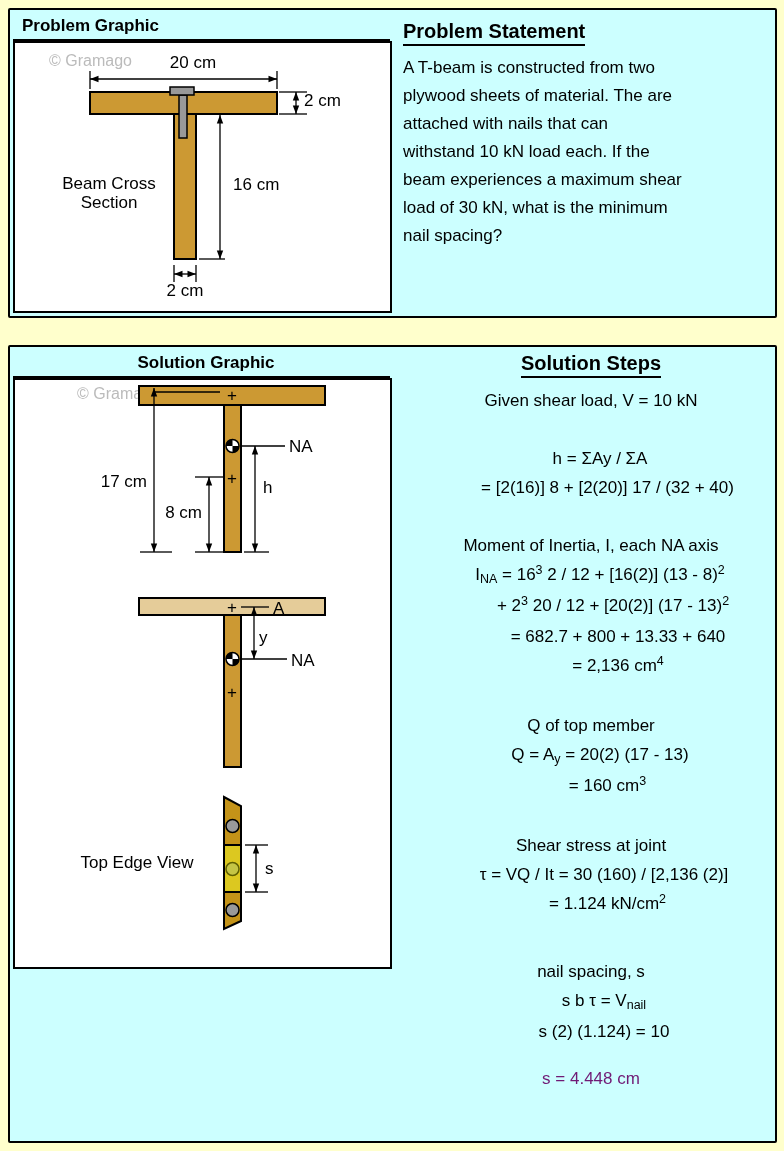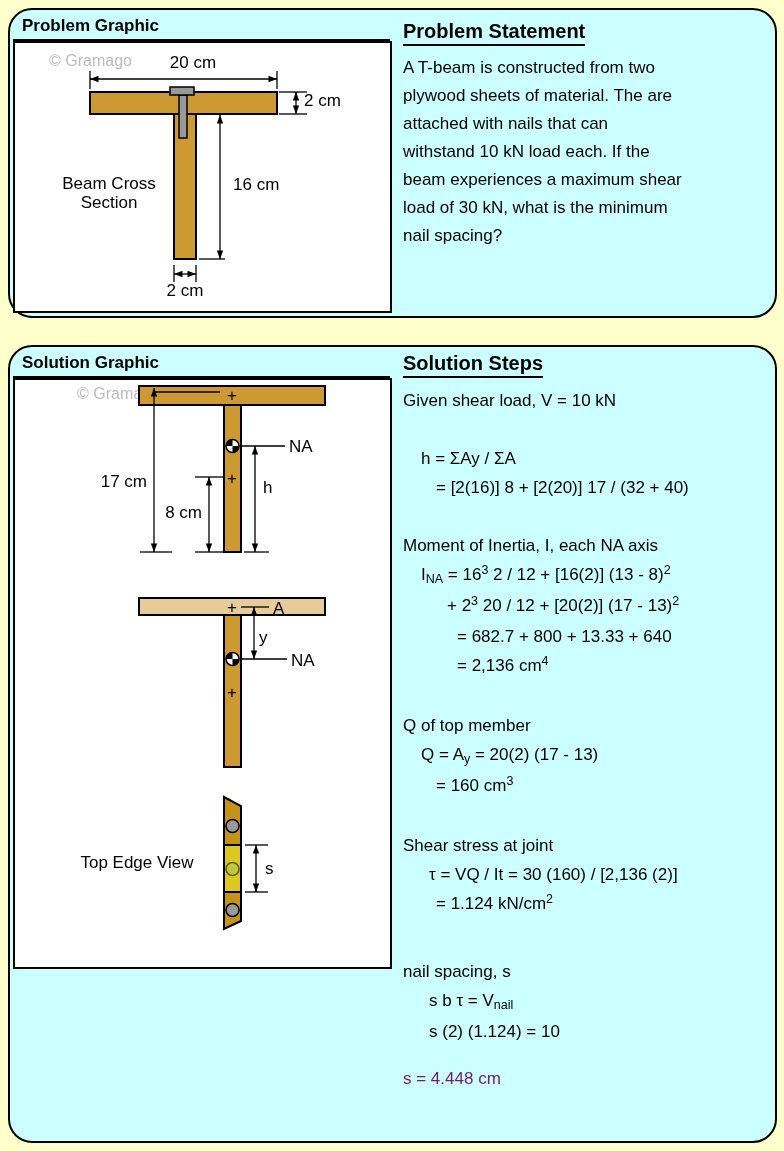"Problem Graphic" .panel { border-radius: 24px -> 2px }
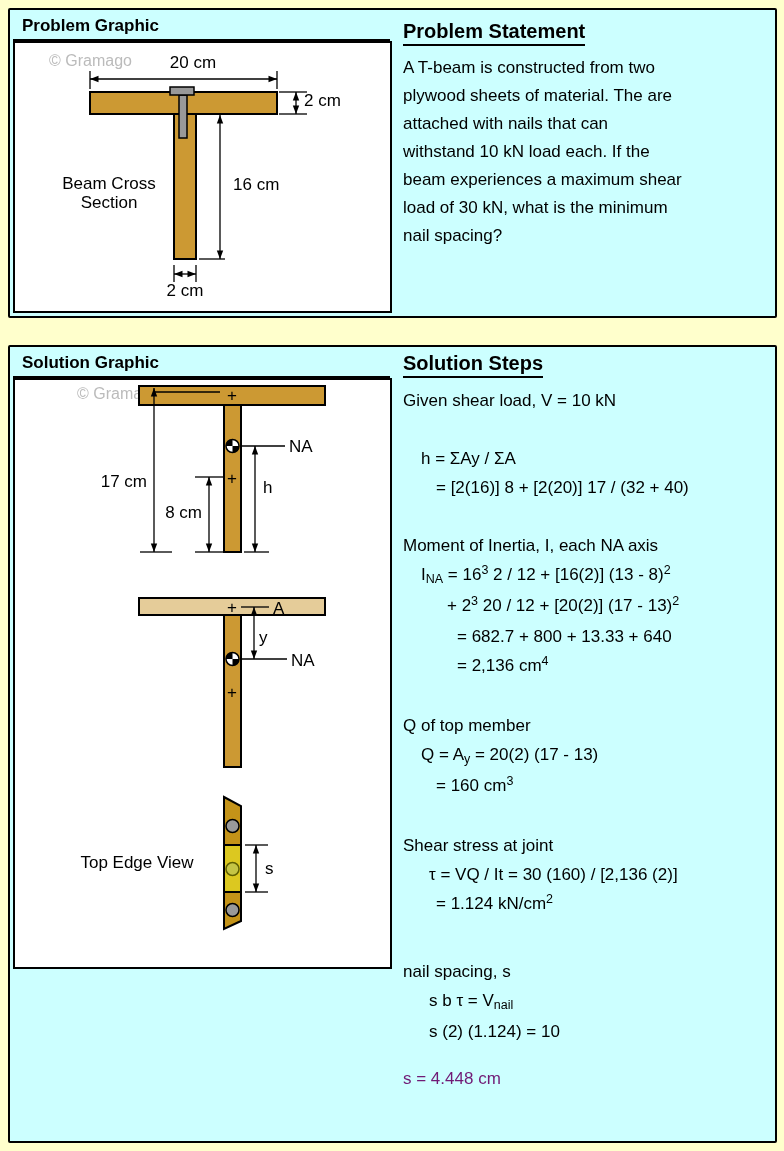"Solution Graphic" .panel-solution { text-align: none -> center }
